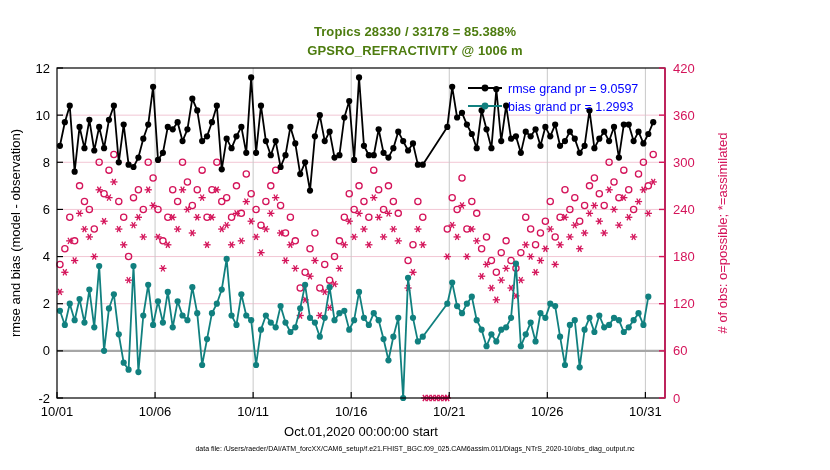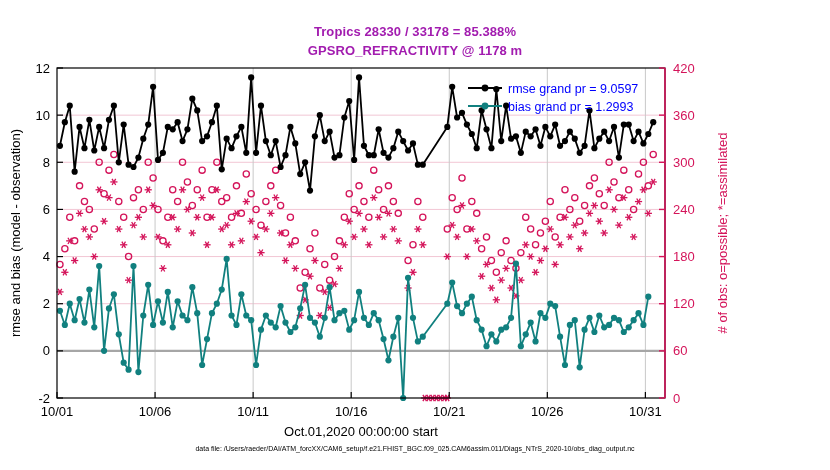"Tropics 28330 / 33178 =" .title-block { color: #a21caf -> #4d7c0f }
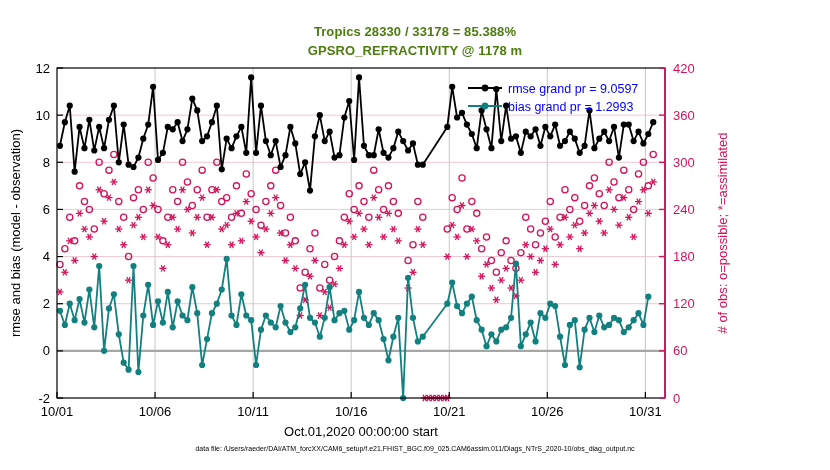"GPSRO_REFRACTIVITY @ 1178 m" span.title-line { text: 1178 -> 1006 }
